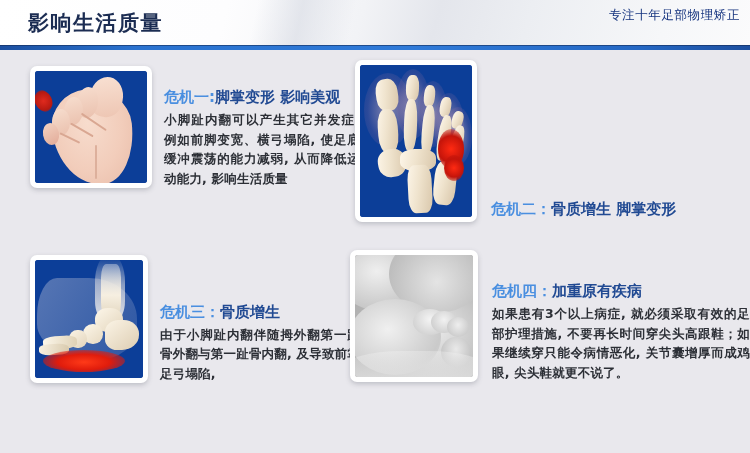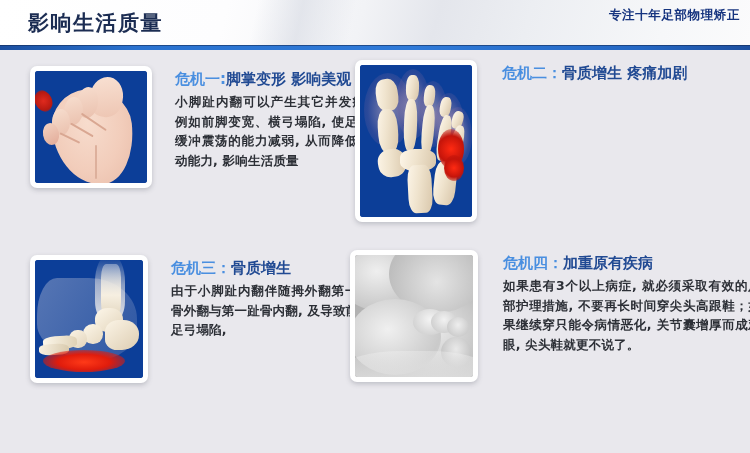"专注十年足部物理矫正" .brand-sub { font-weight: bold -> normal }
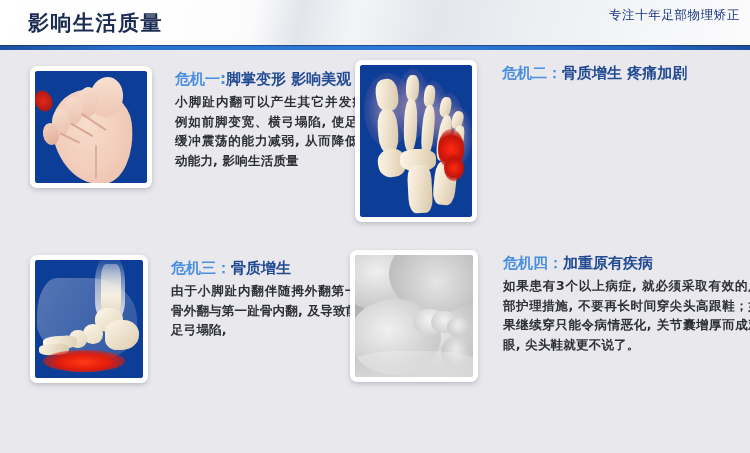"危机一:脚掌变形 影响美观" .panel { align-items: flex-start -> flex-end; gap: 11px -> none }
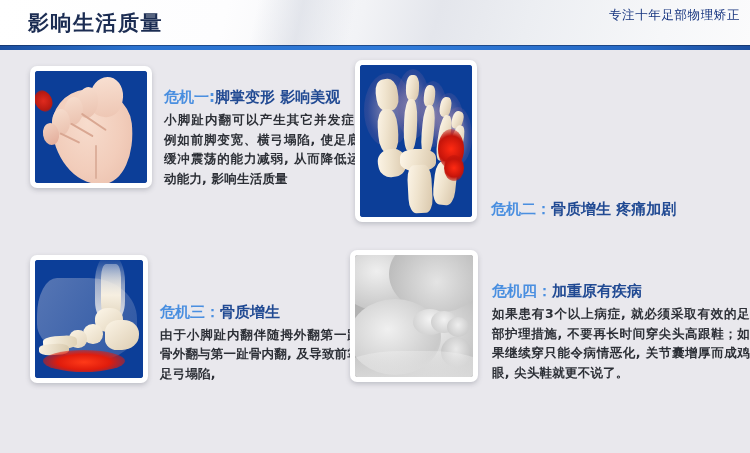"骨质增生 疼痛加剧" span.rest { text: 疼痛加剧 -> 脚掌变形 }
